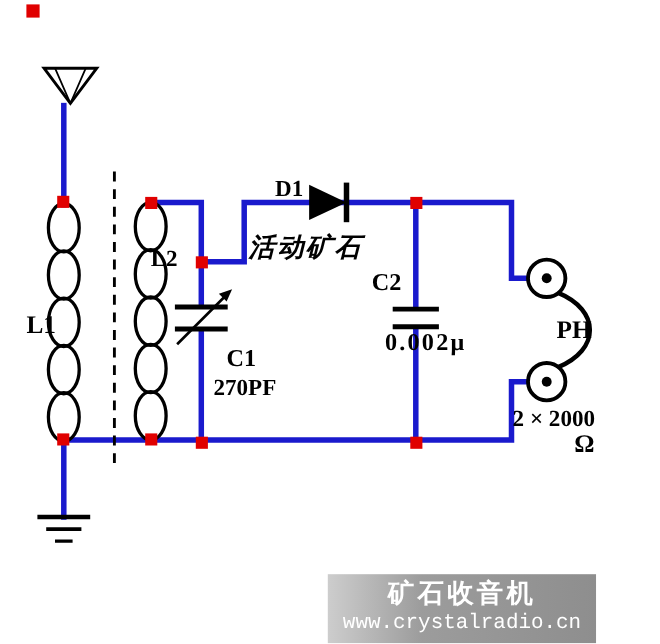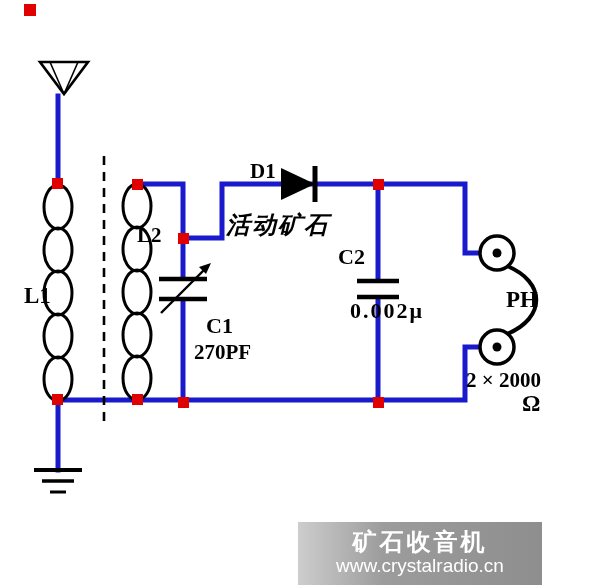"矿石收音机" #banner { font-family: Liberation Sans, sans-serif -> Liberation Mono, monospace }
